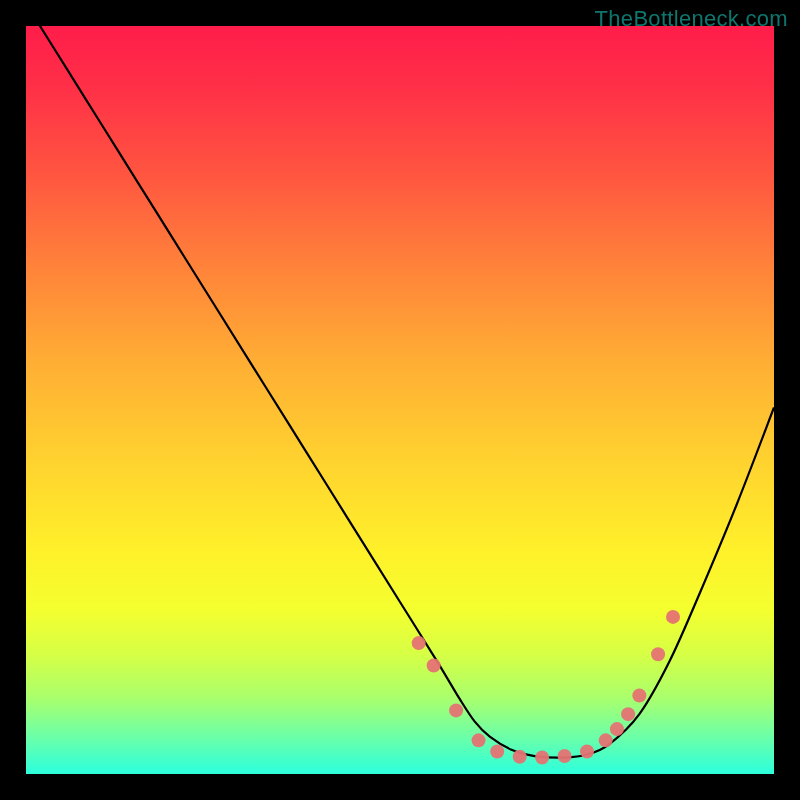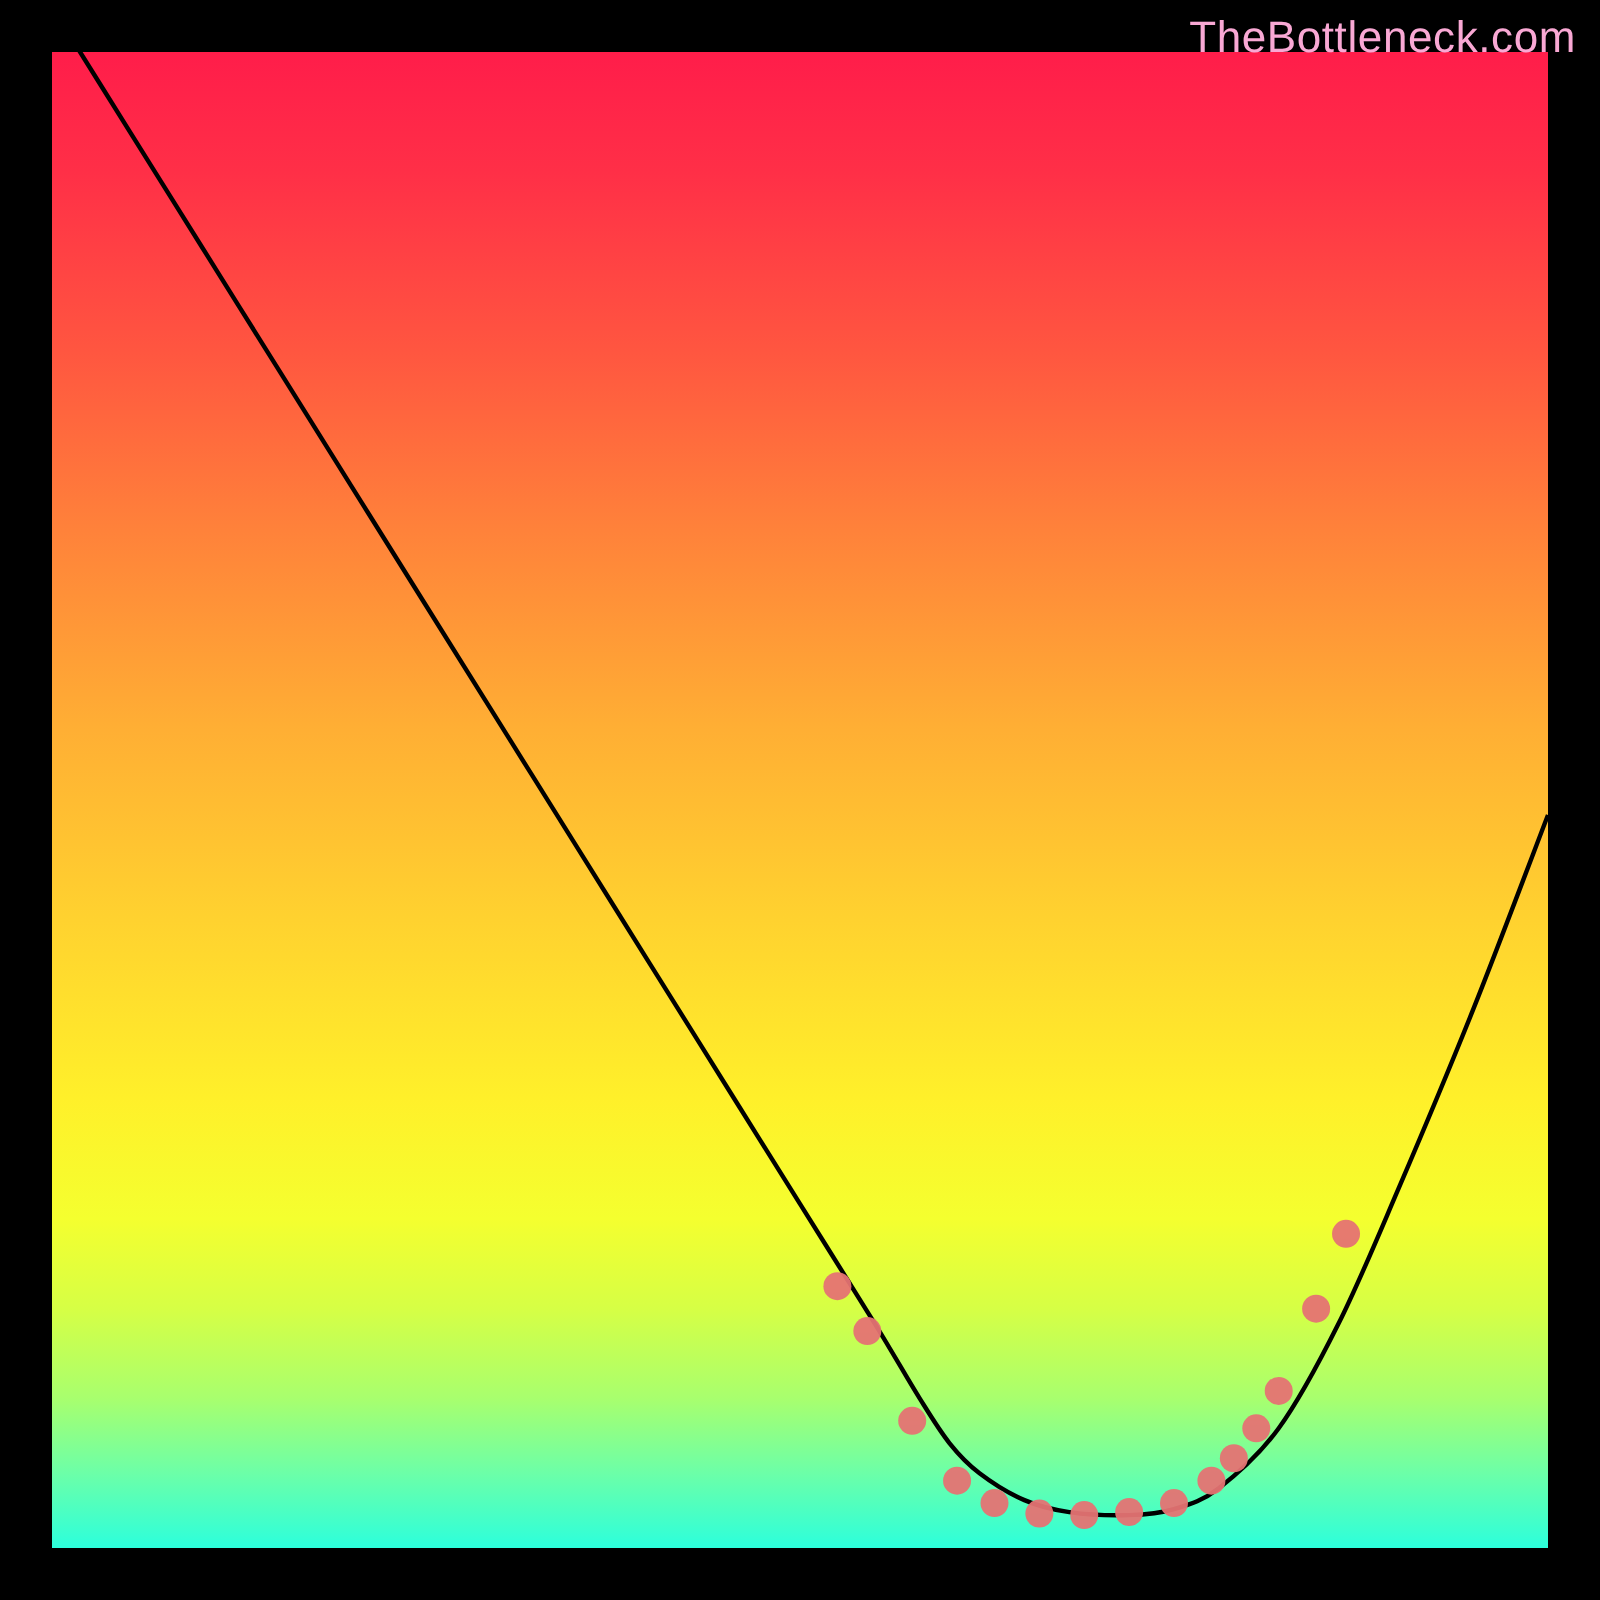"TheBottleneck.com" .watermark { color: #f9a8d4 -> #0f766e }
